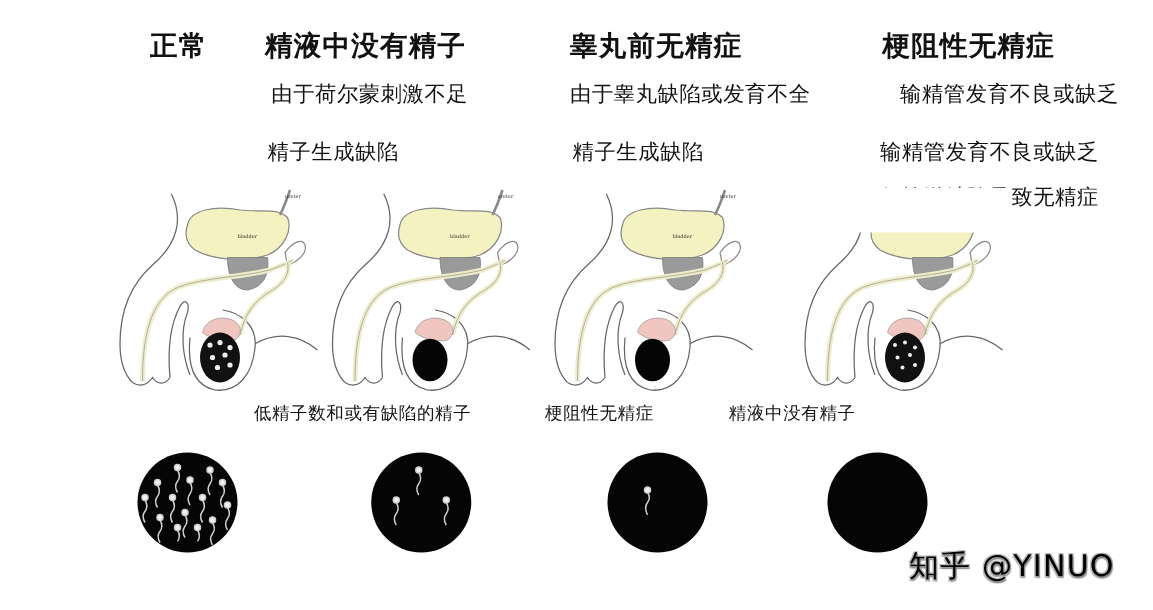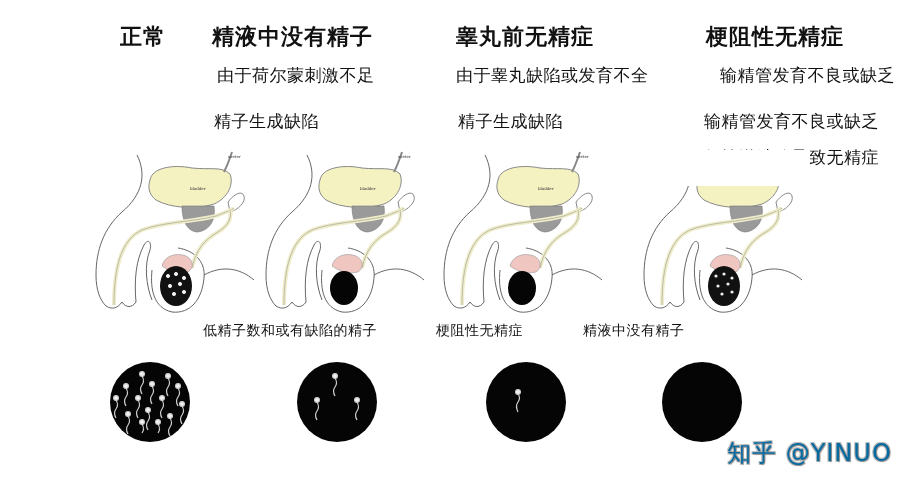"知乎 @YINUO" .watermark { color: #0369a1 -> #000000 }
